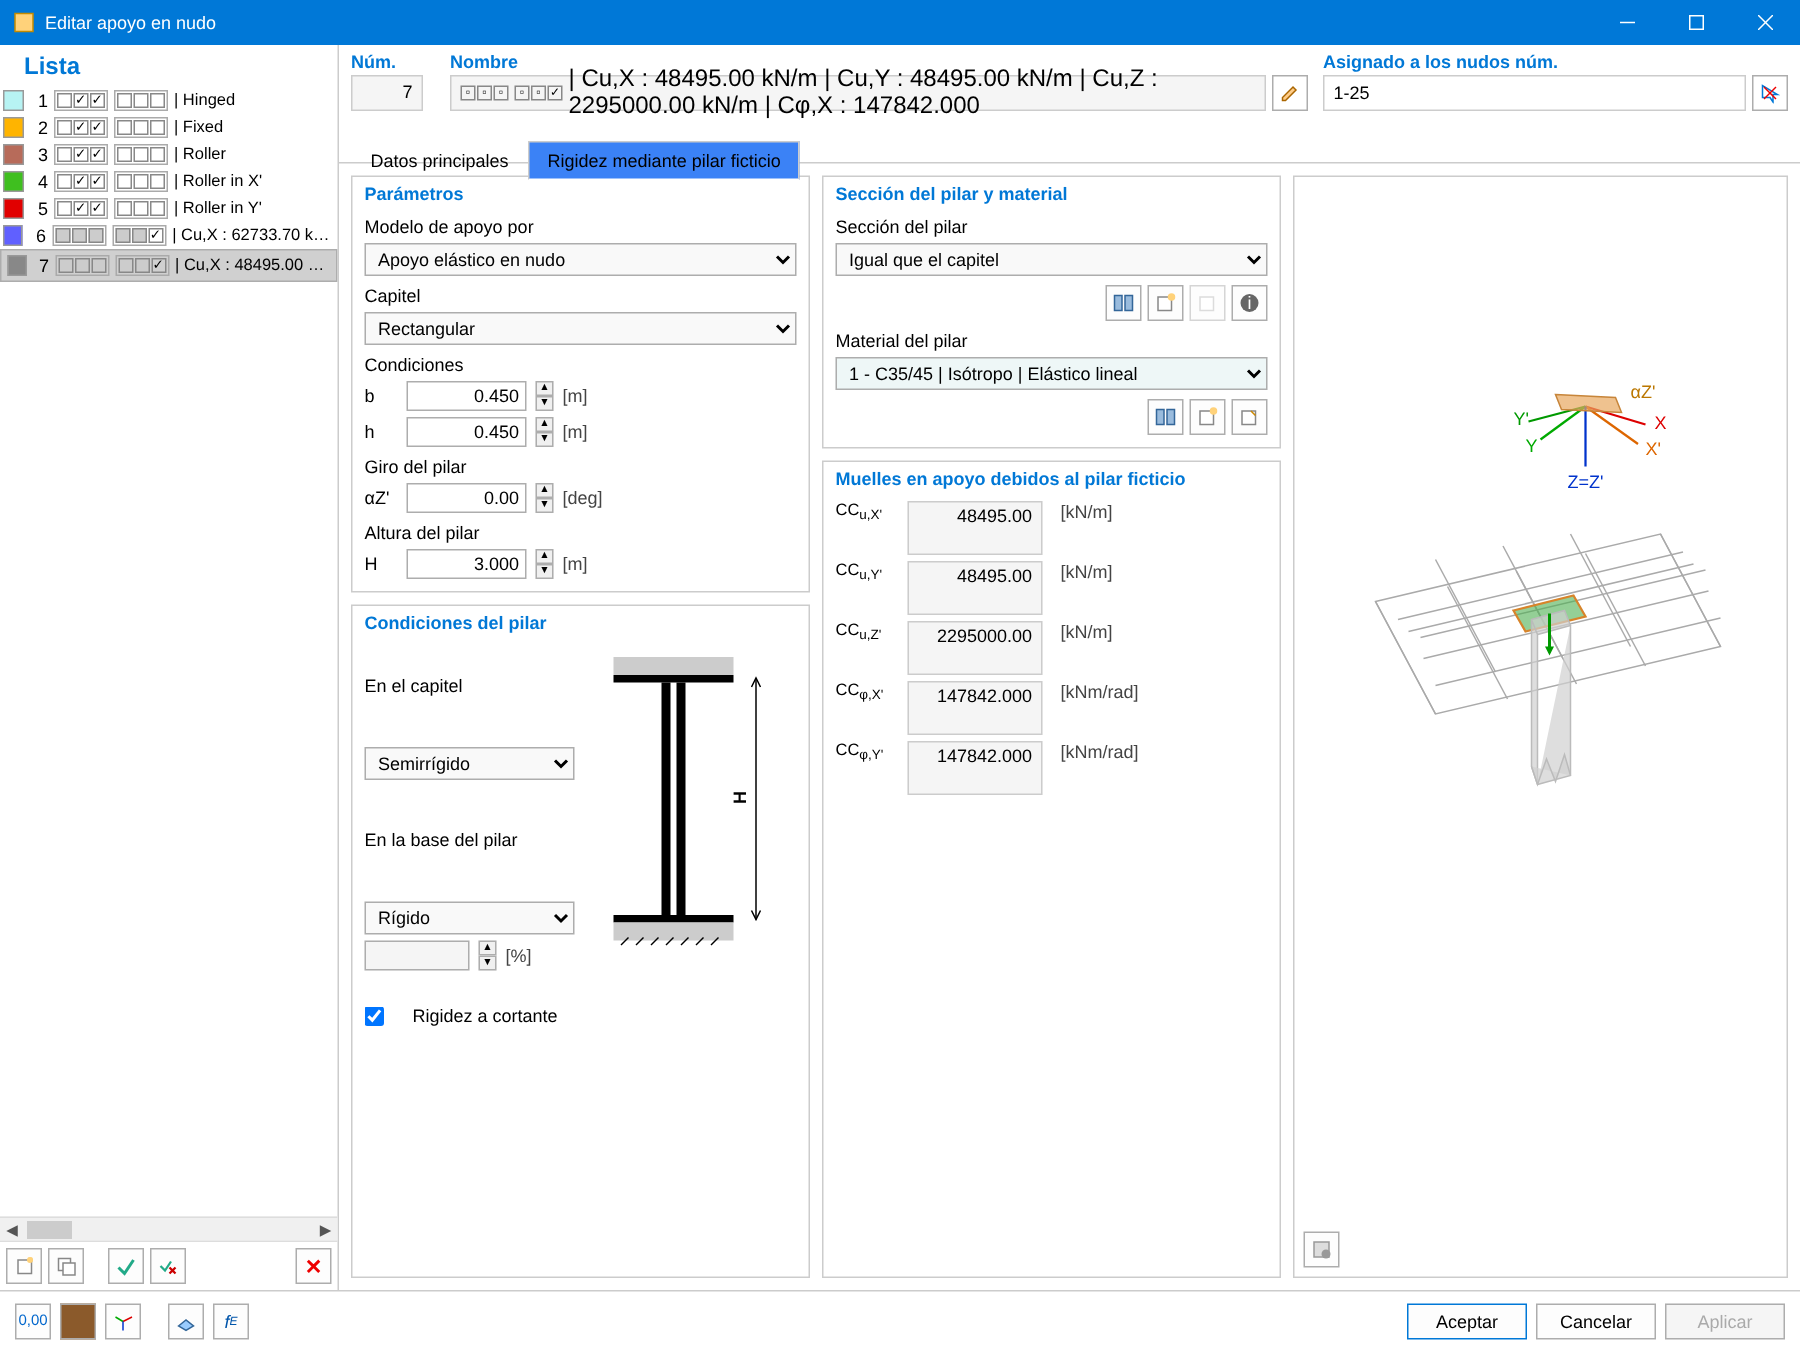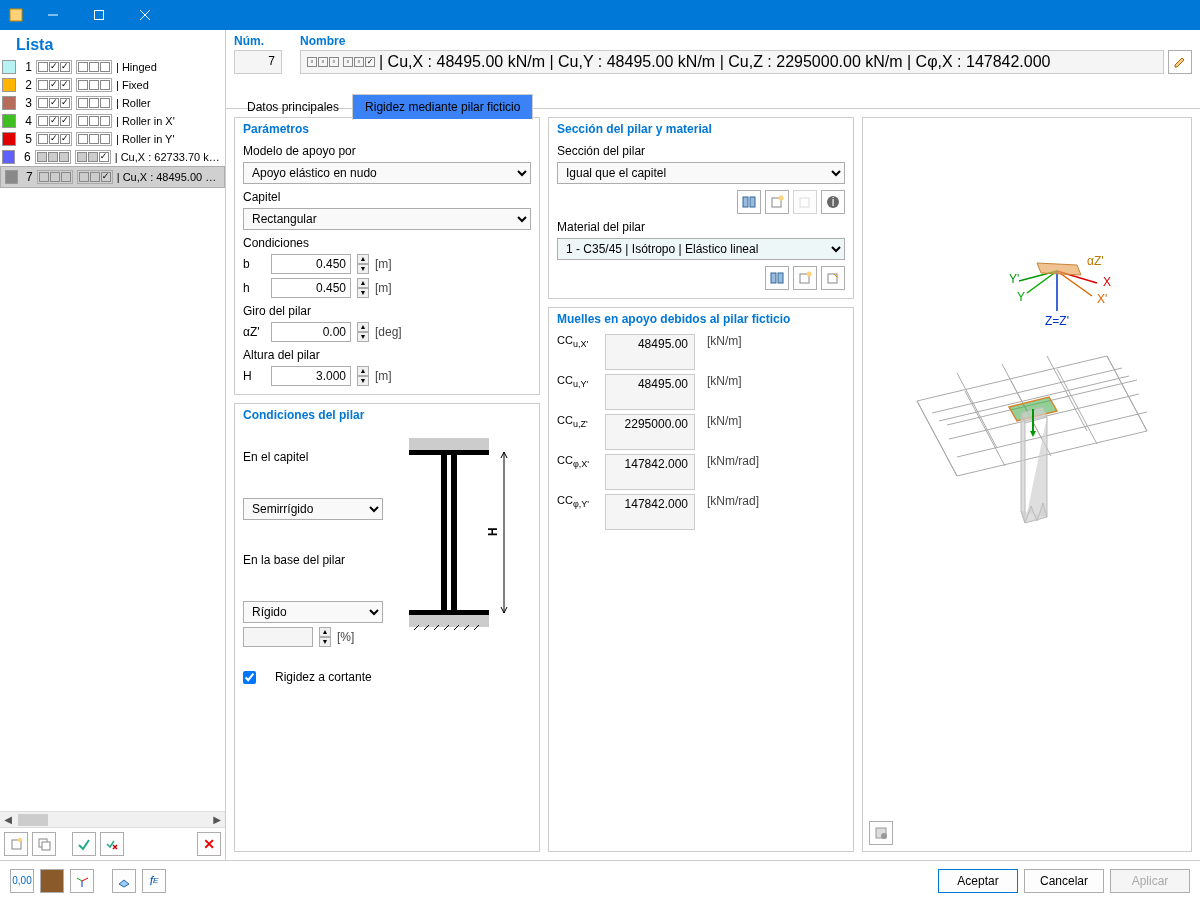"Editar apoyo en nudo" span.title { html: none -> <span>Editar apoyo en nudo</span> }
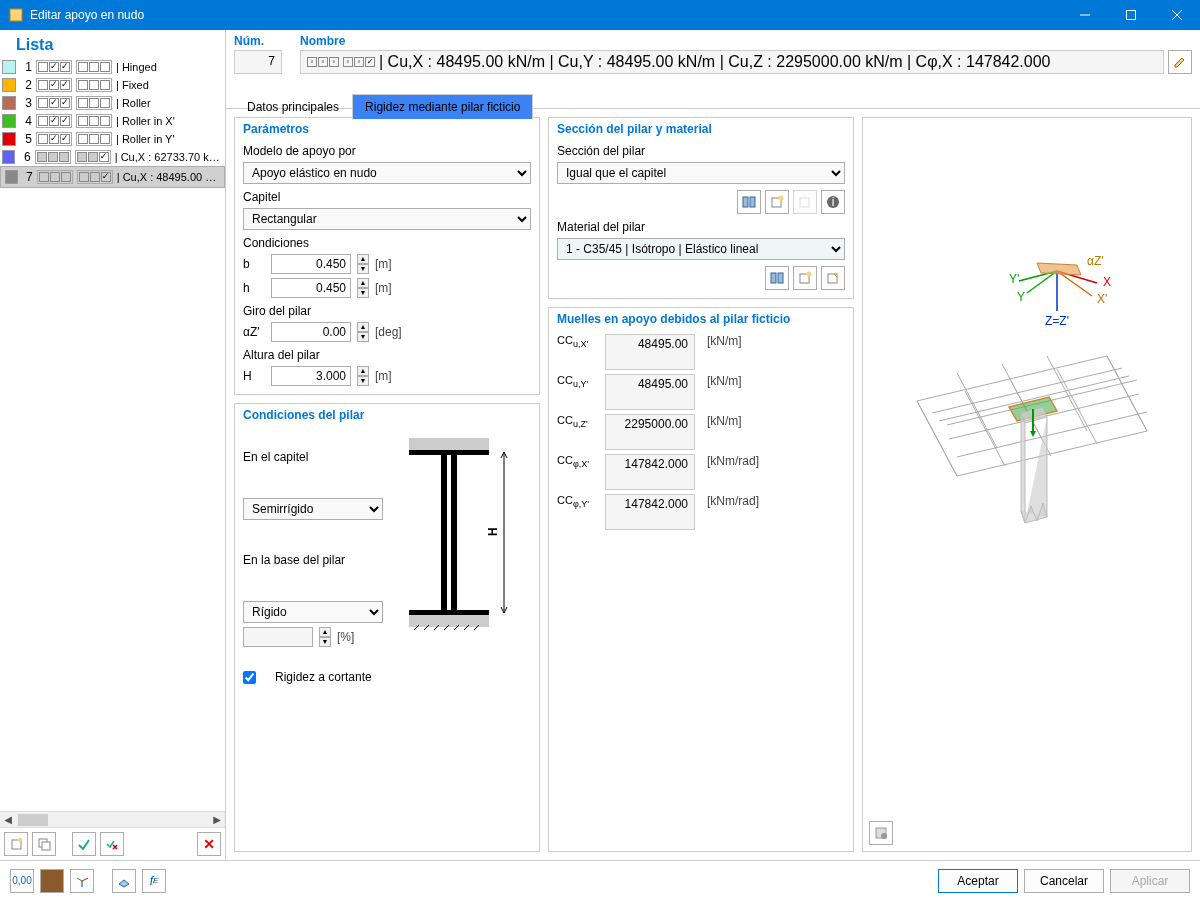"Asignado a los nudos núm." div.topgrp { html: none -> <div> <div>Asignado a los nudos núm.</div> <div> <input> <div> <svg> <path></path> <line></line> <line></line> </svg> </div> </div> </div> }
